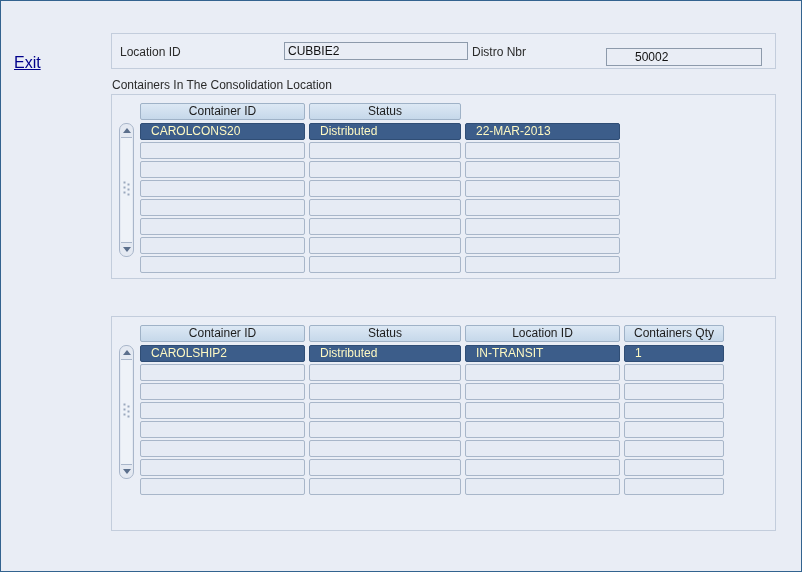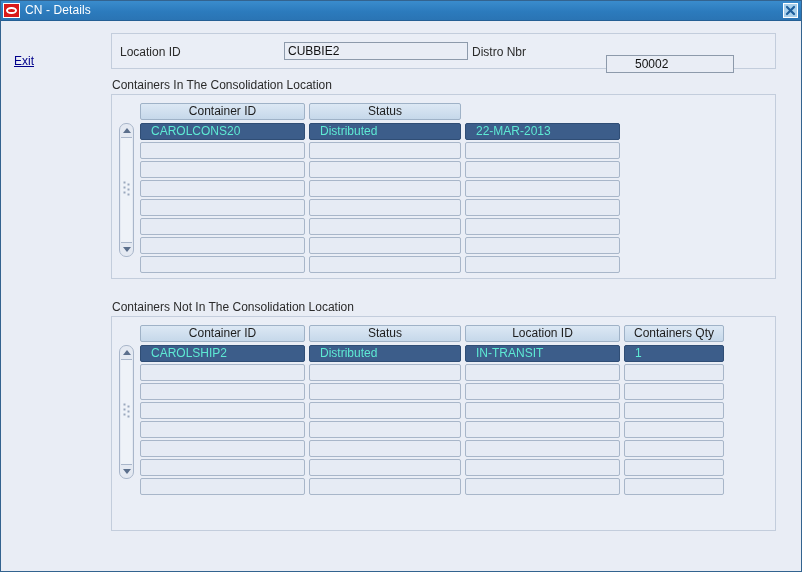"CN - Details" div { html: <div> <div> <div></div> </div> <div>CN - Details</div> <div> <svg> <path></path> </svg> </div> </div> -> none }
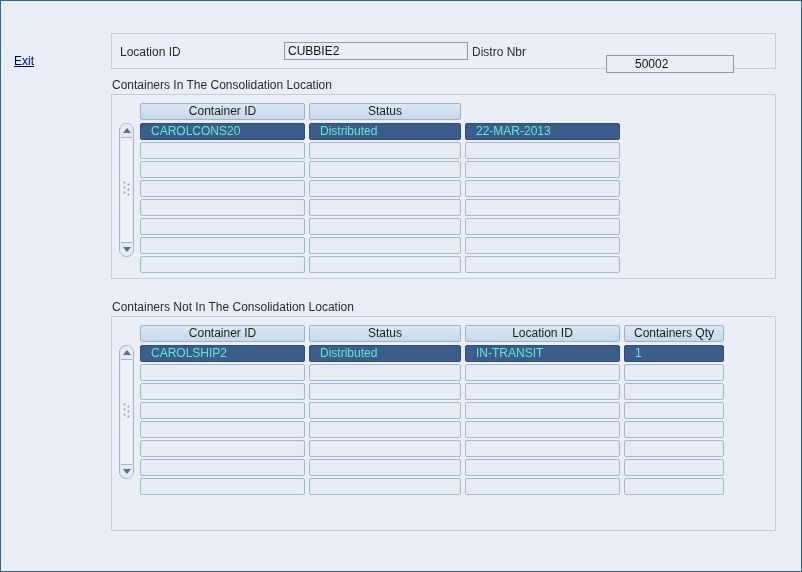"Exit" #exit-link { font-size: 12px -> 16px }
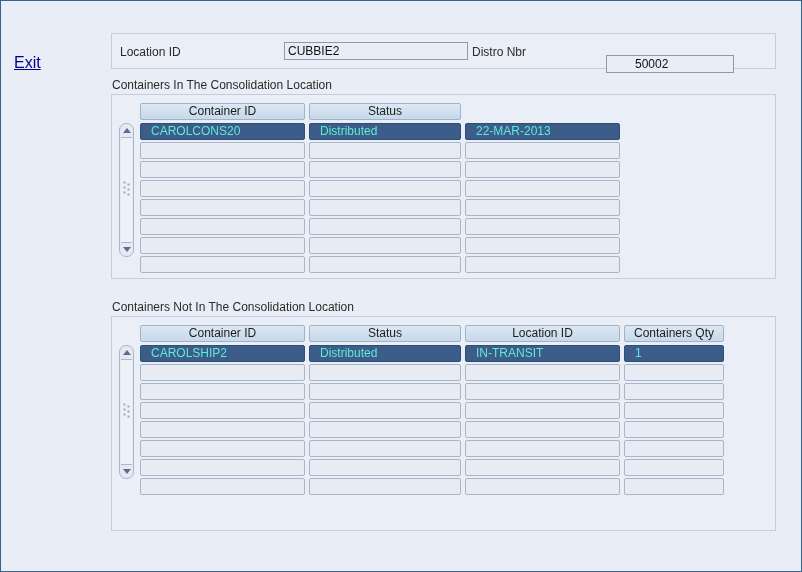"50002" div.text-field { top: 21px -> 14px; width: 128px -> 156px }
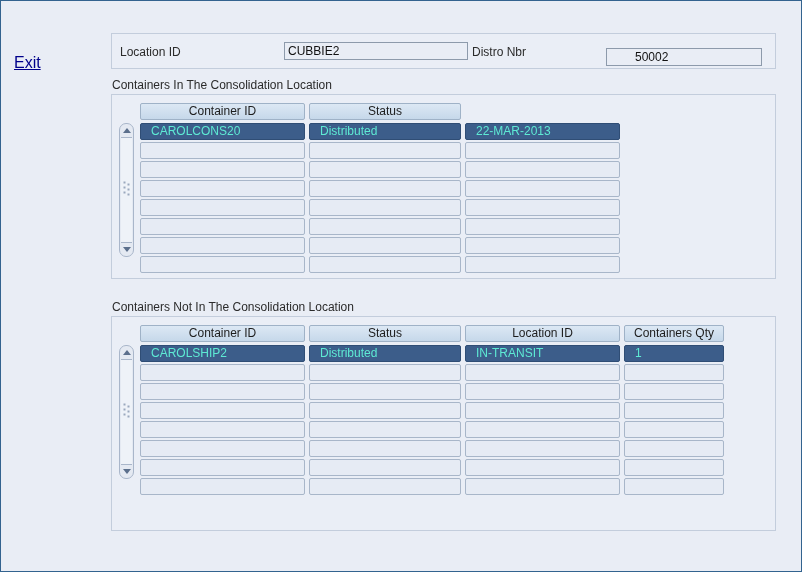"CAROLCONS20" .cell.selected { color: #5eead4 -> #fef9c3 }
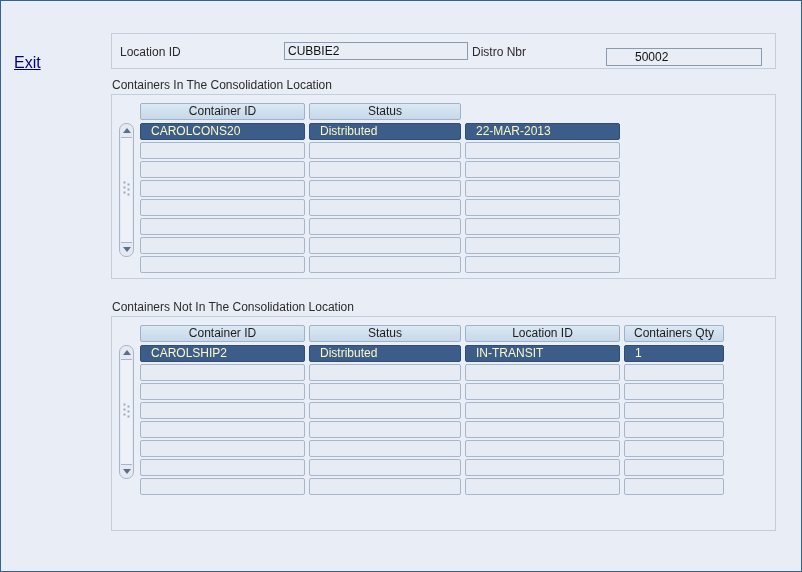"Containers Not In The Consolidation" div.section-caption { html: <div>Containers Not In The Consolidation Location</div> -> none }
